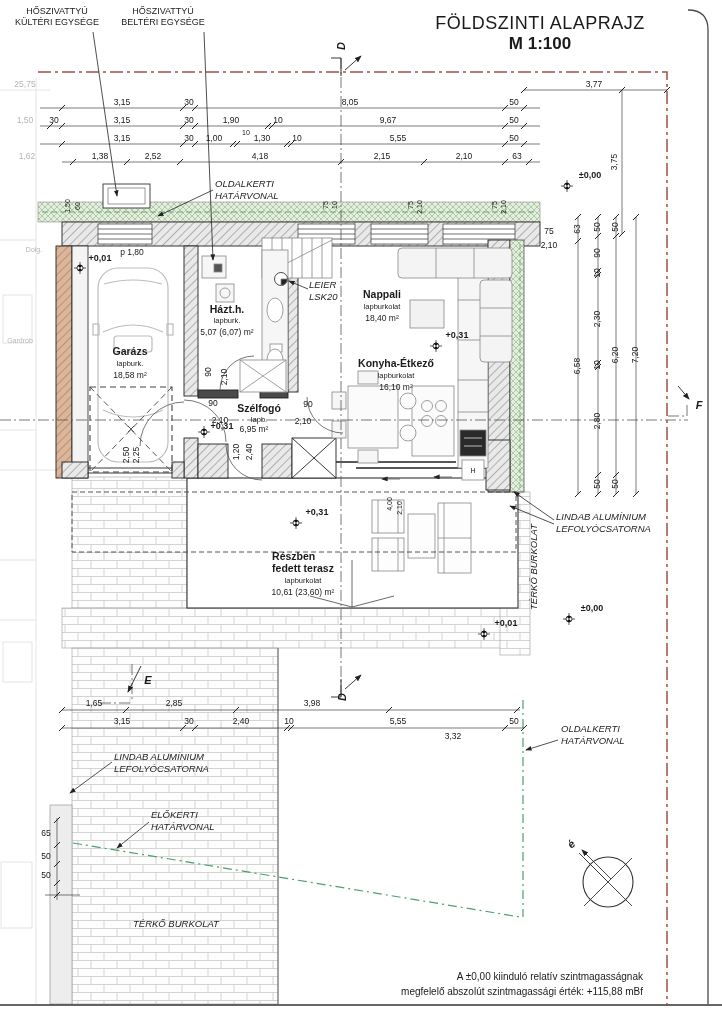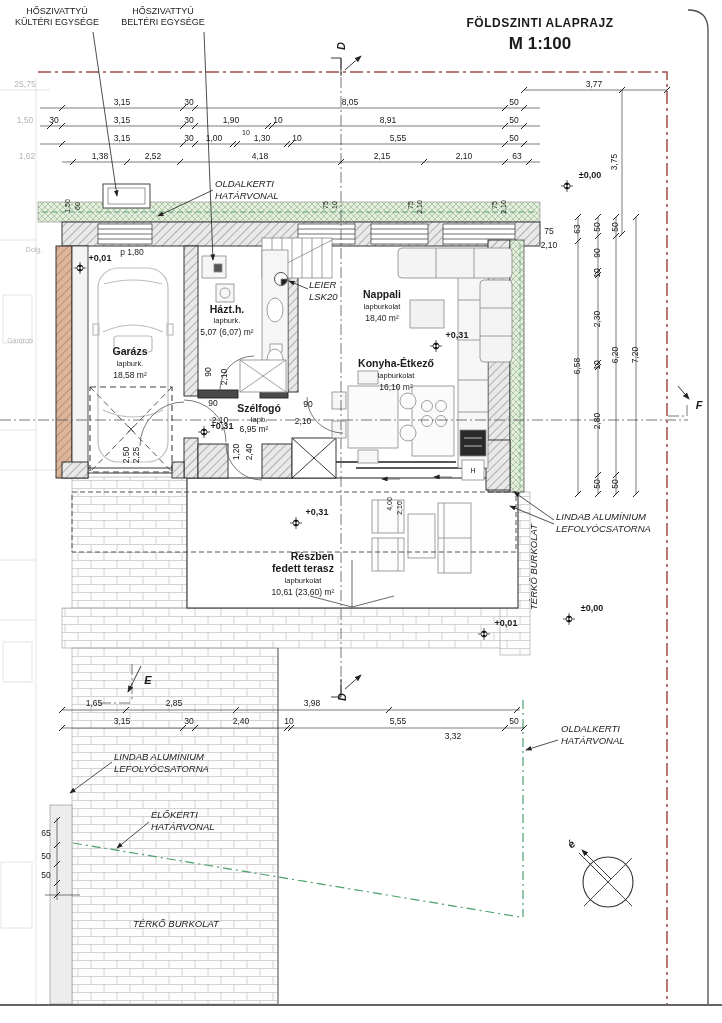"FÖLDSZINTI ALAPRAJZ" .ttl { font-size: 12px -> 18px; font-weight: bold -> normal }
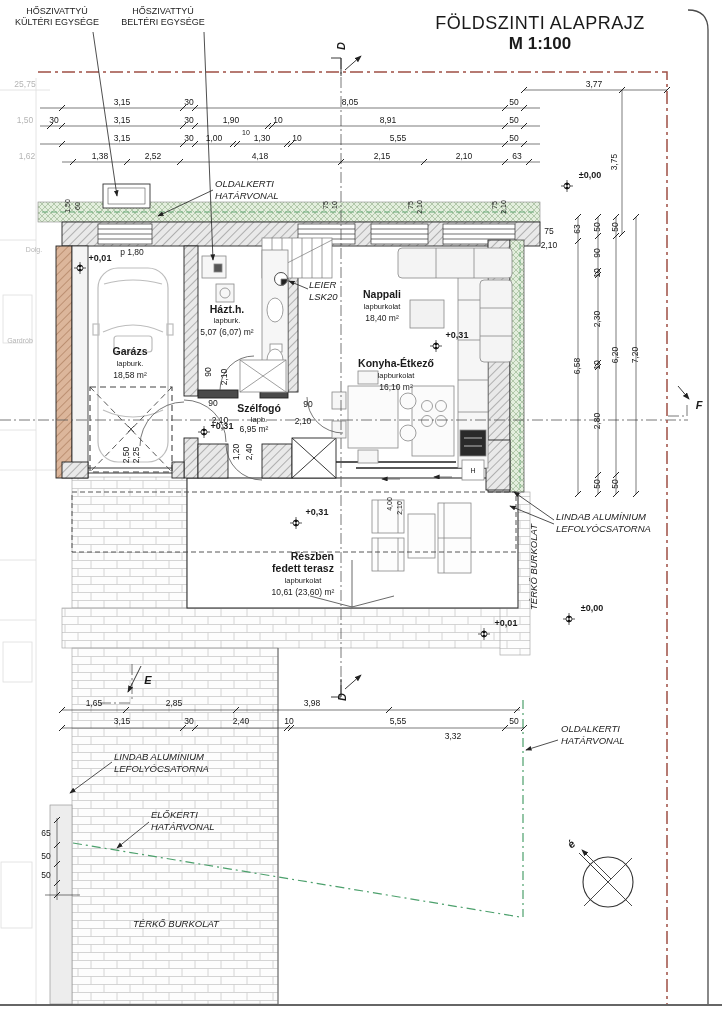"8,91" span.s { text: 8,91 -> 9,67 }
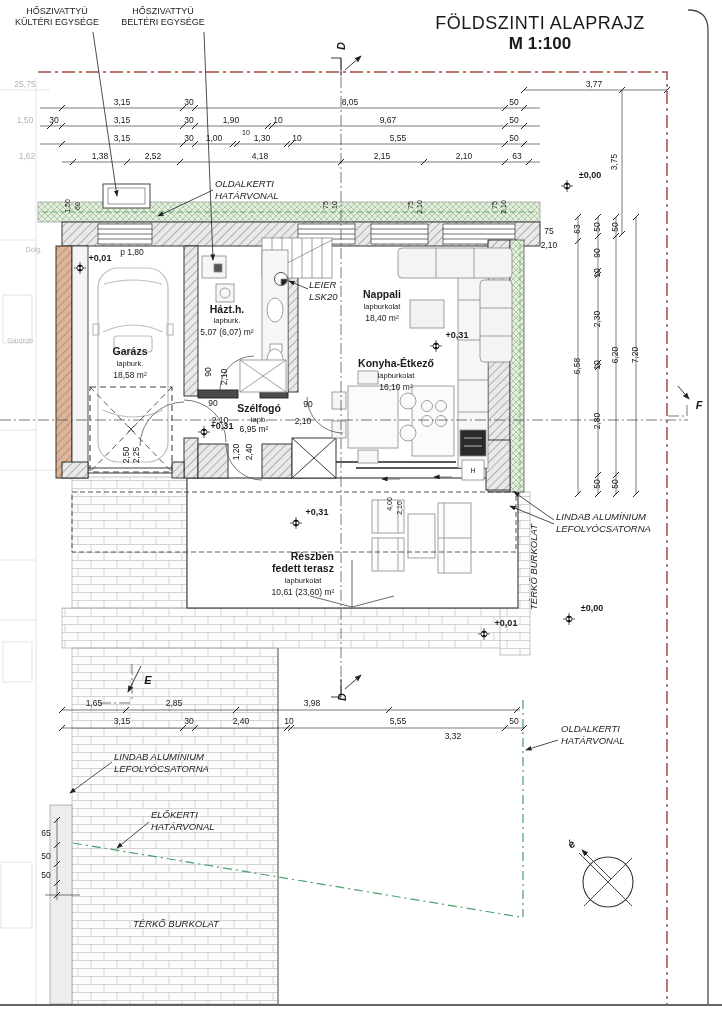"Nappali" .rn { text-align: right -> left }
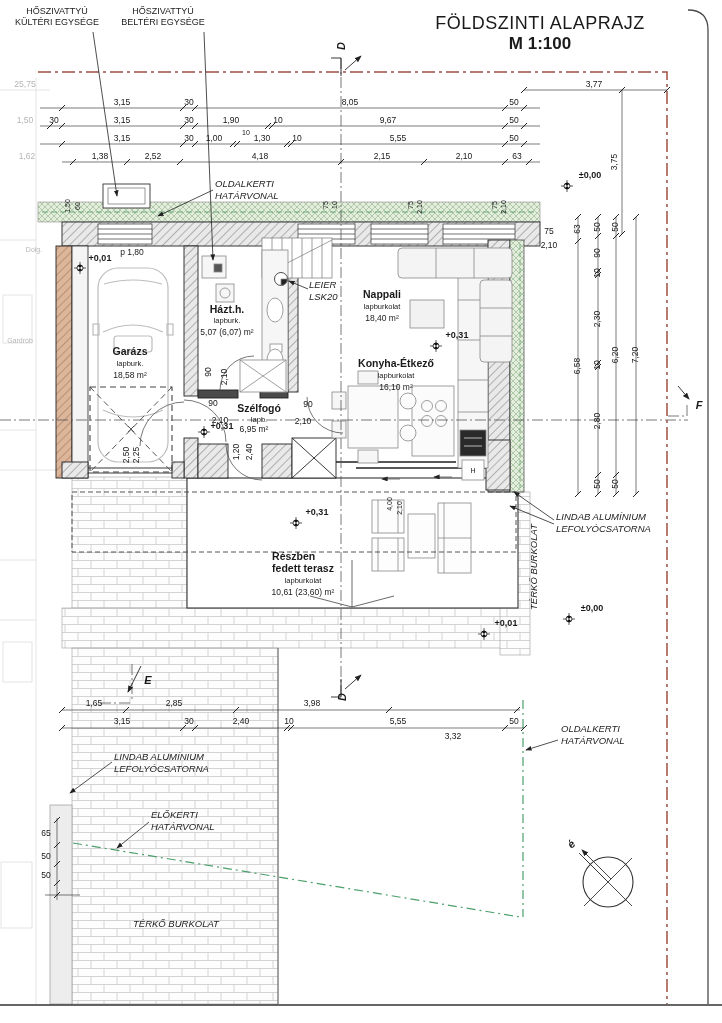"A ±0,00 kiinduló relatív" div.note { html: none -> <div>A ±0,00 kiinduló relatív szintmagasságnak megfelelő abszolút szintmagassági érték: +115,88 mBf</div> }
